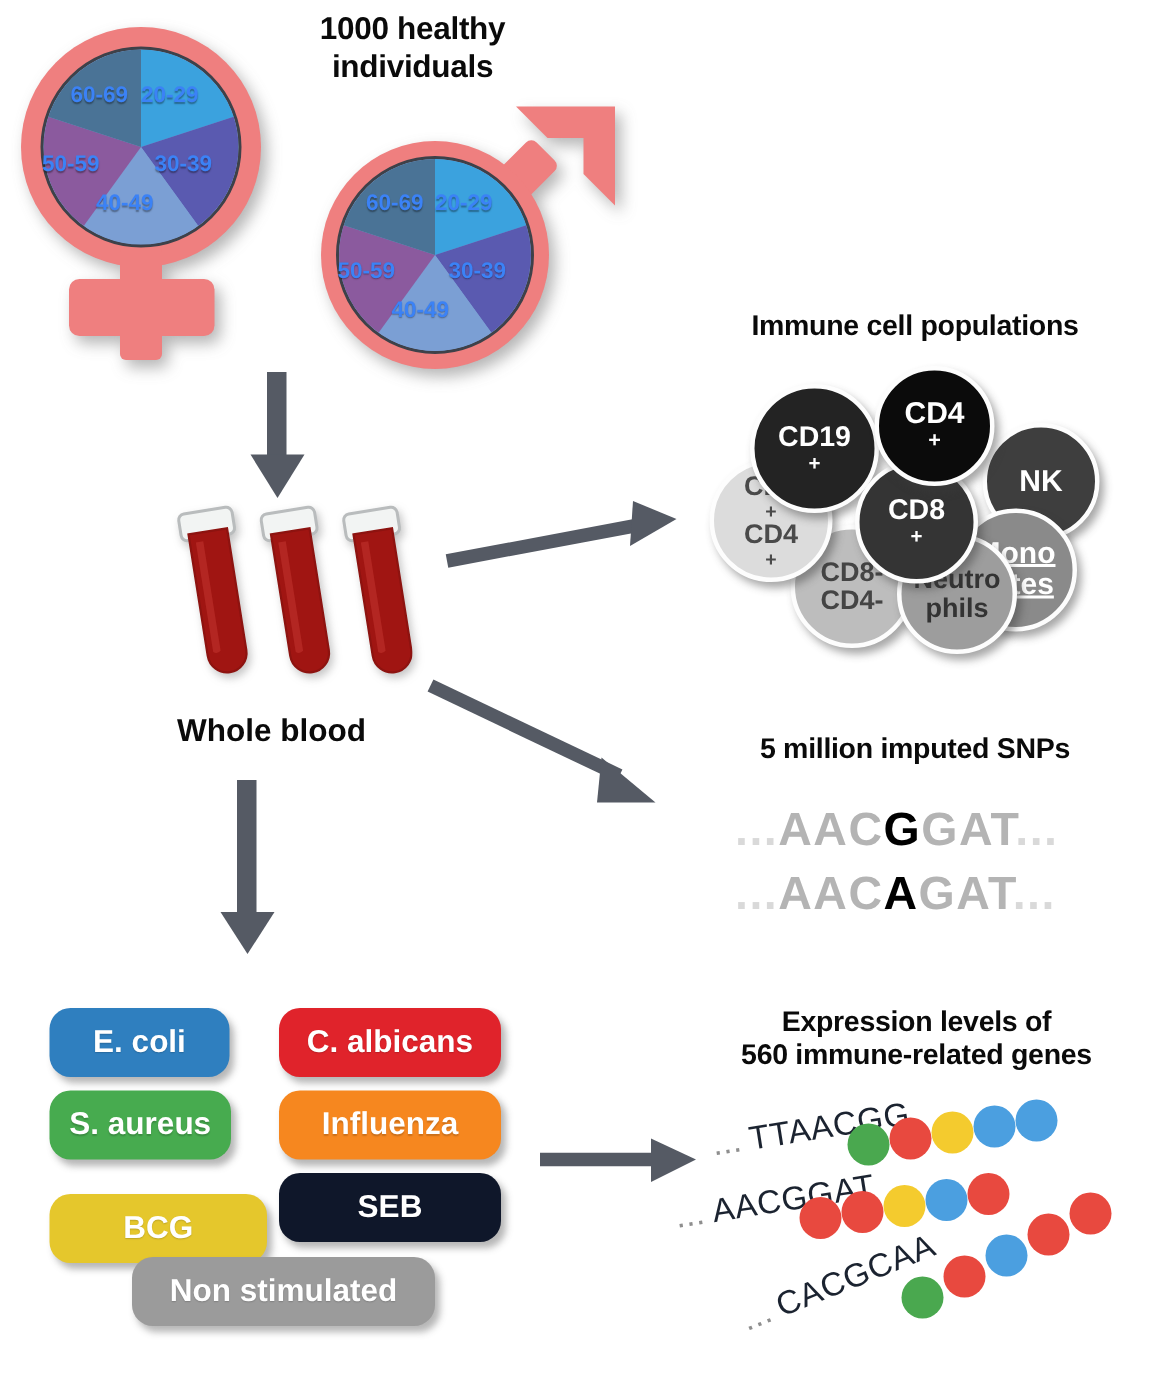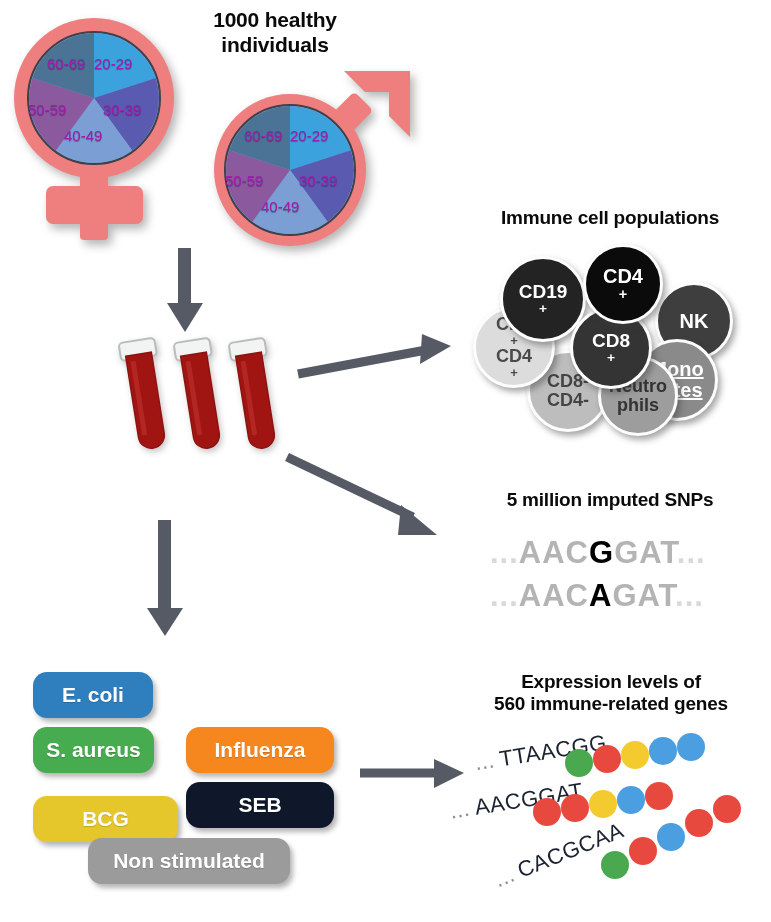"60-69" .pie-label { color: #a21caf -> #3b82f6; font-weight: normal -> bold }
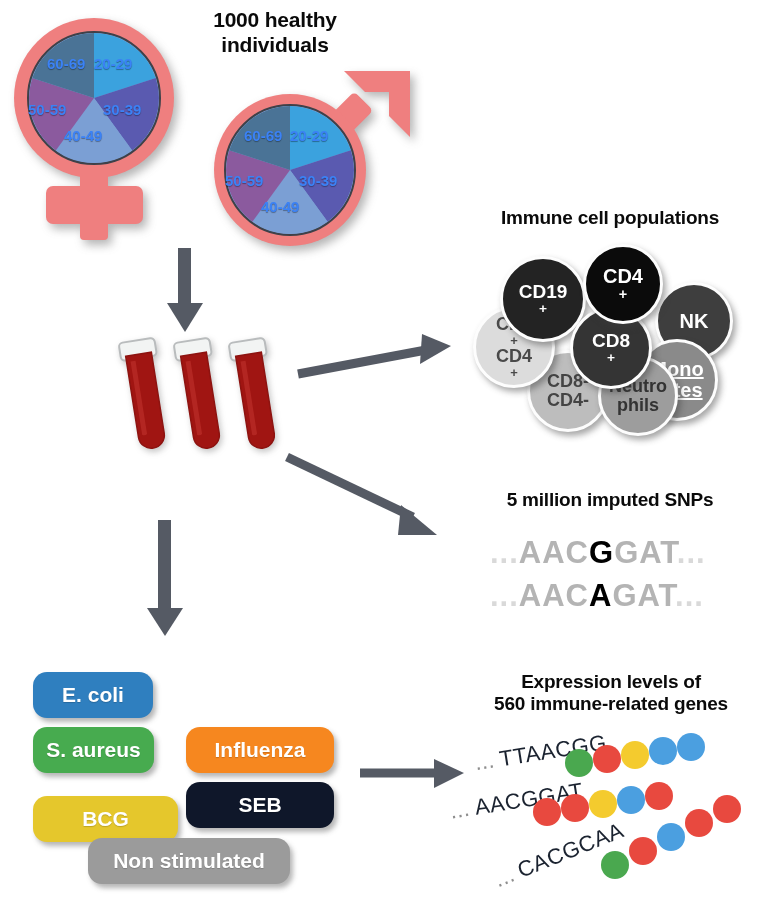"Whole blood" div.abs { html: none -> <div>Whole blood</div> }
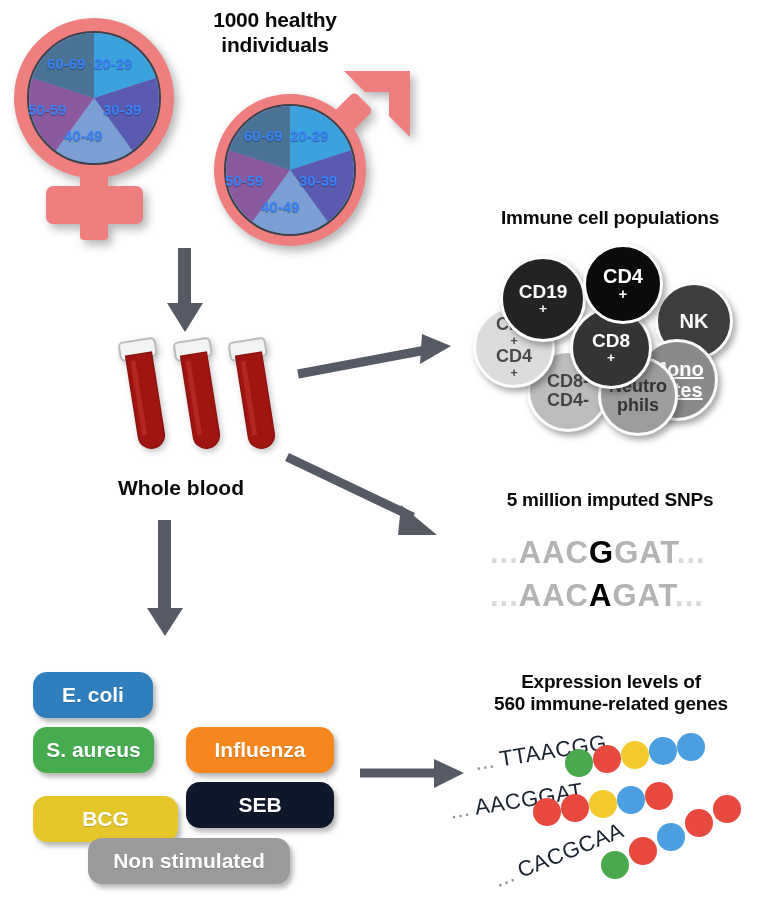"C. albicans" div.stim { html: none -> <div>C. albicans</div> }
